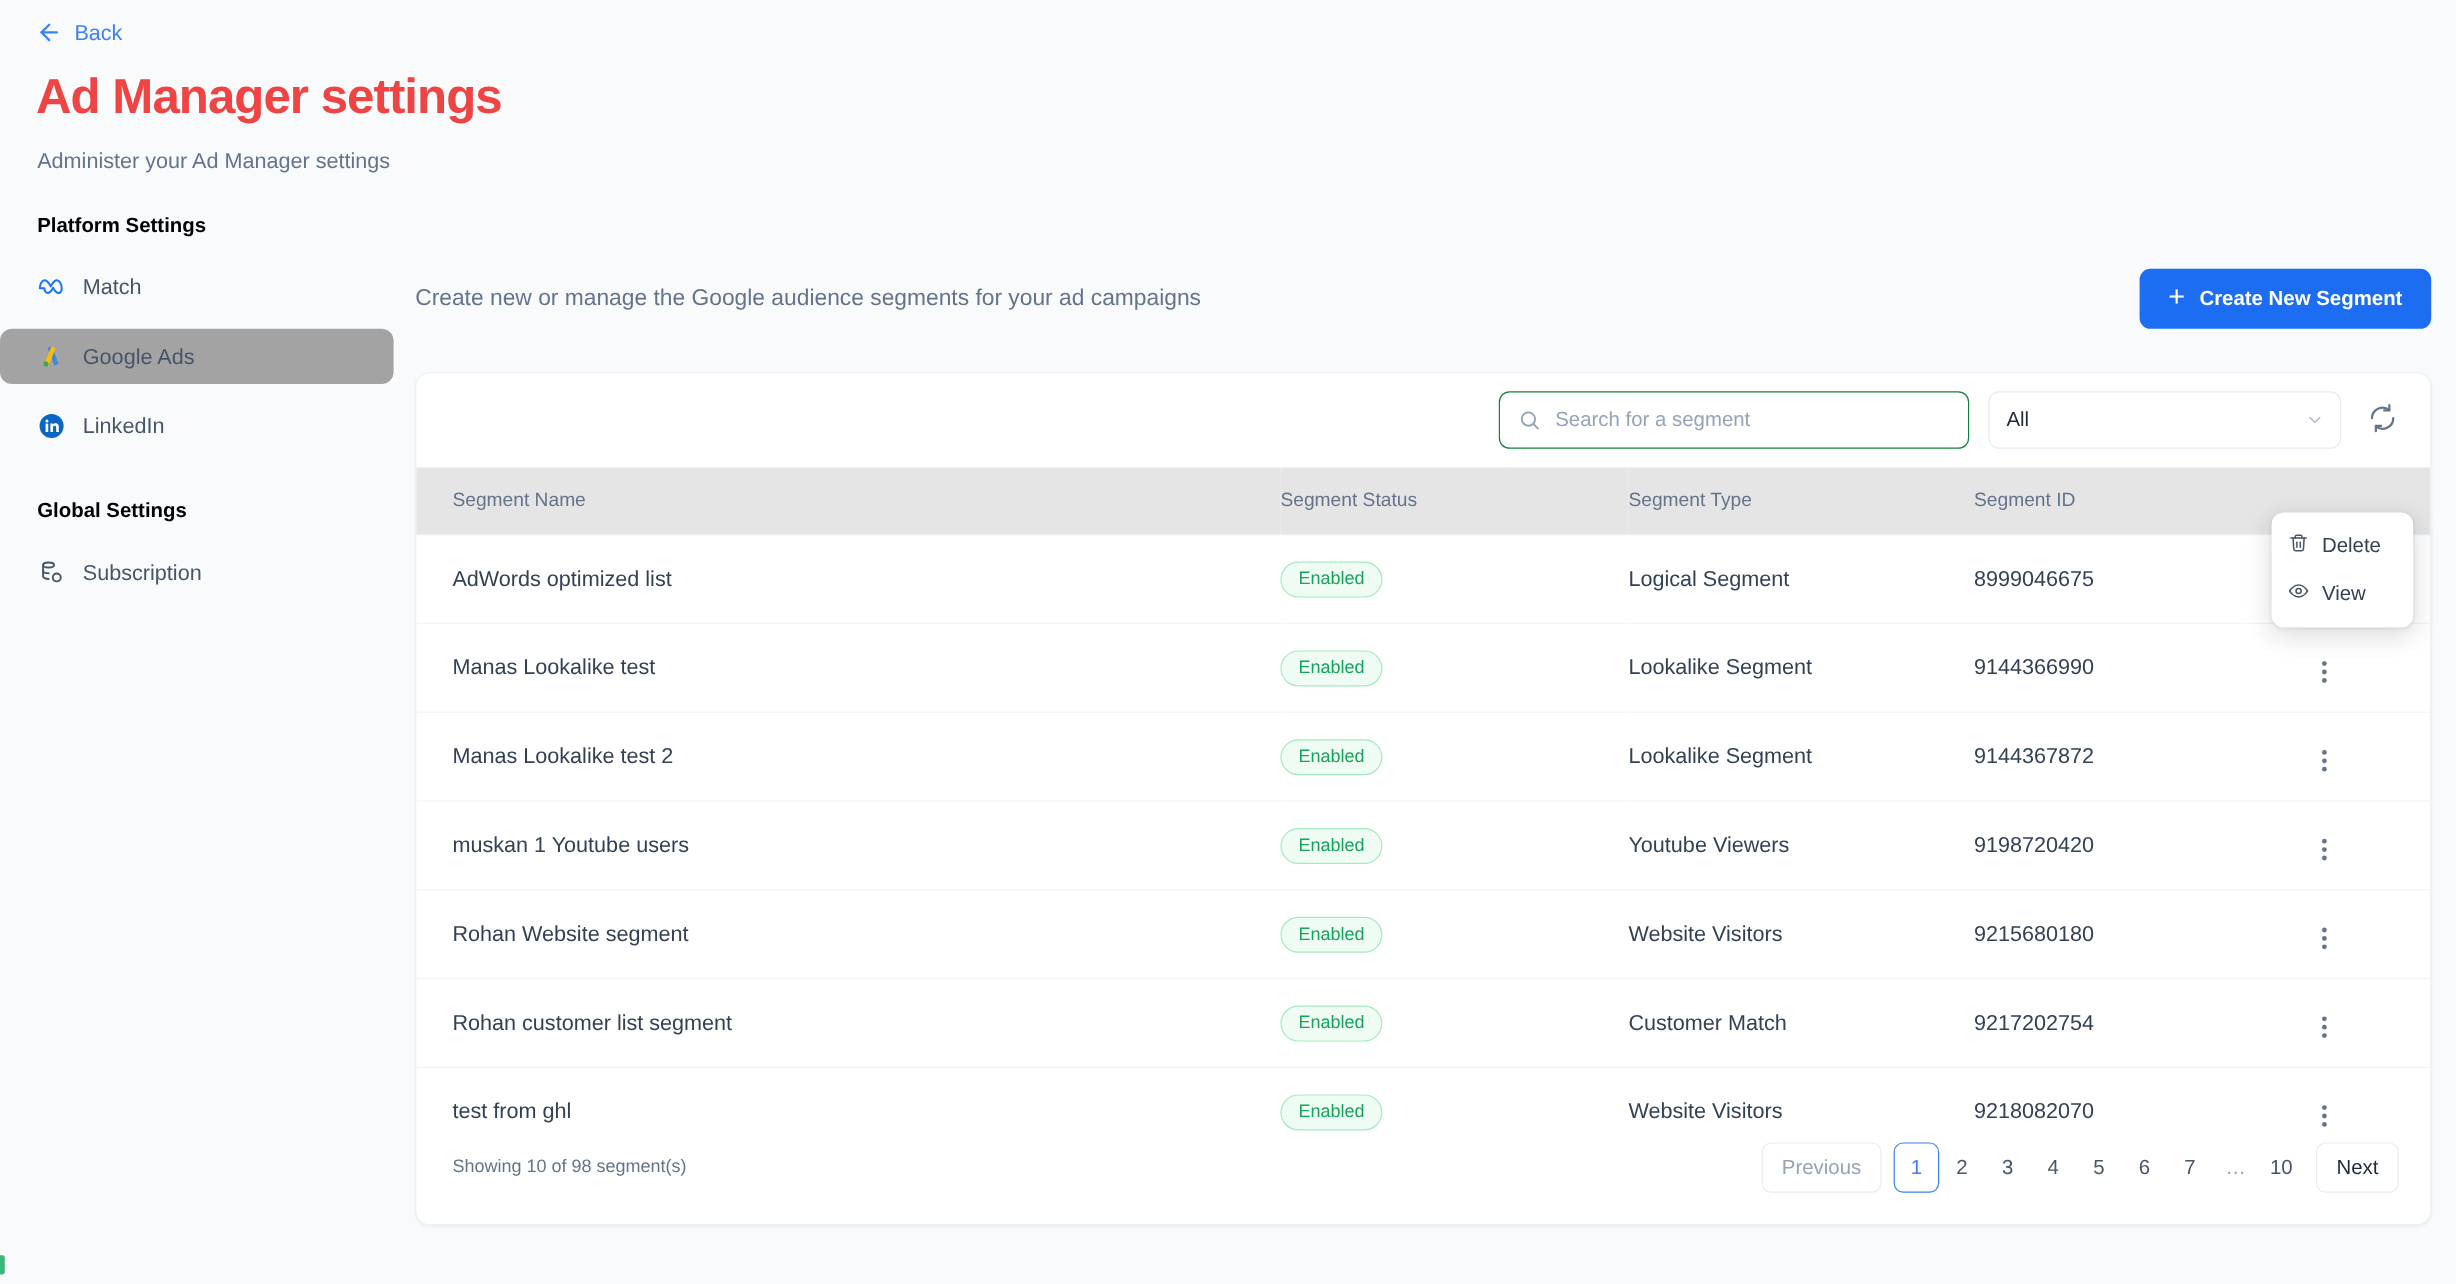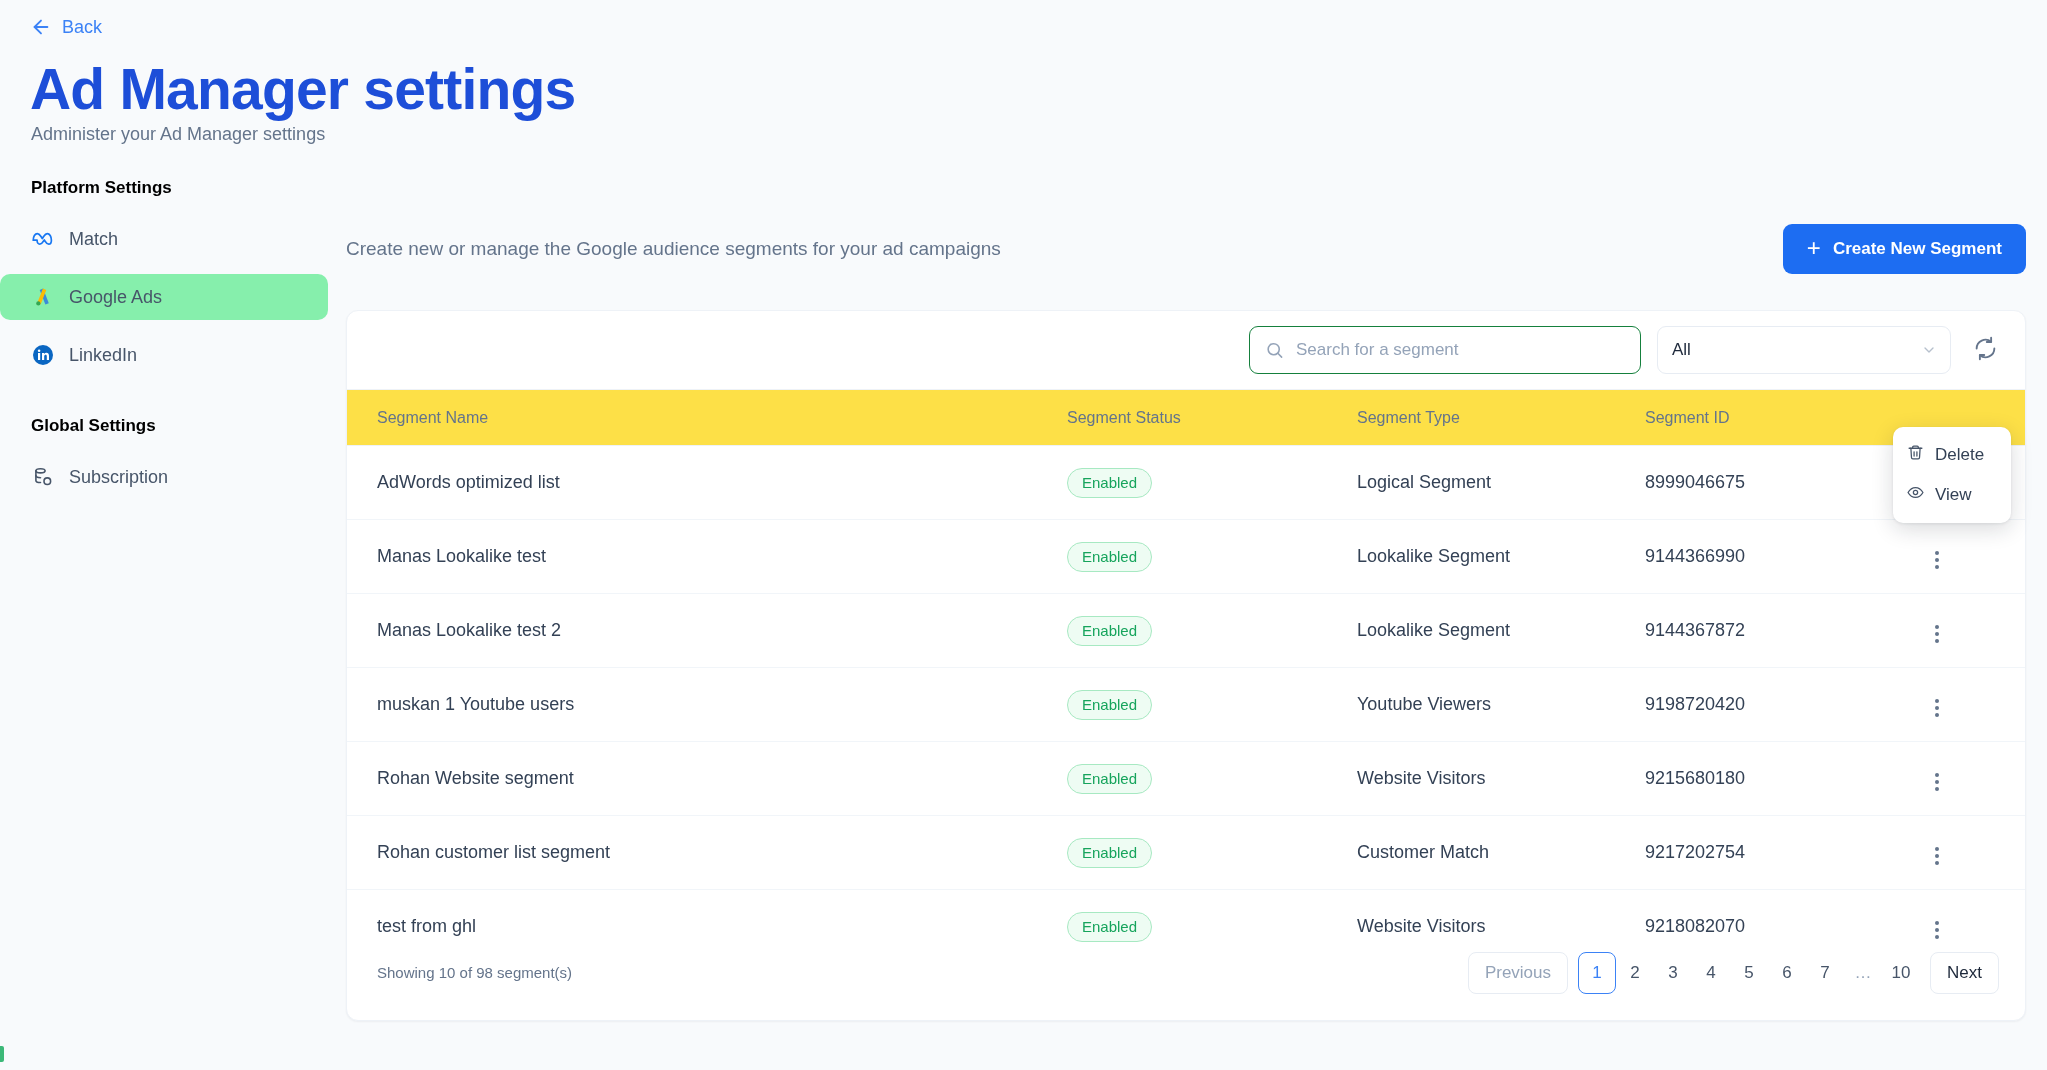"Ad Manager settings" .page-title { color: #1d4ed8 -> #ef4444; font-size: 57px -> 41px }
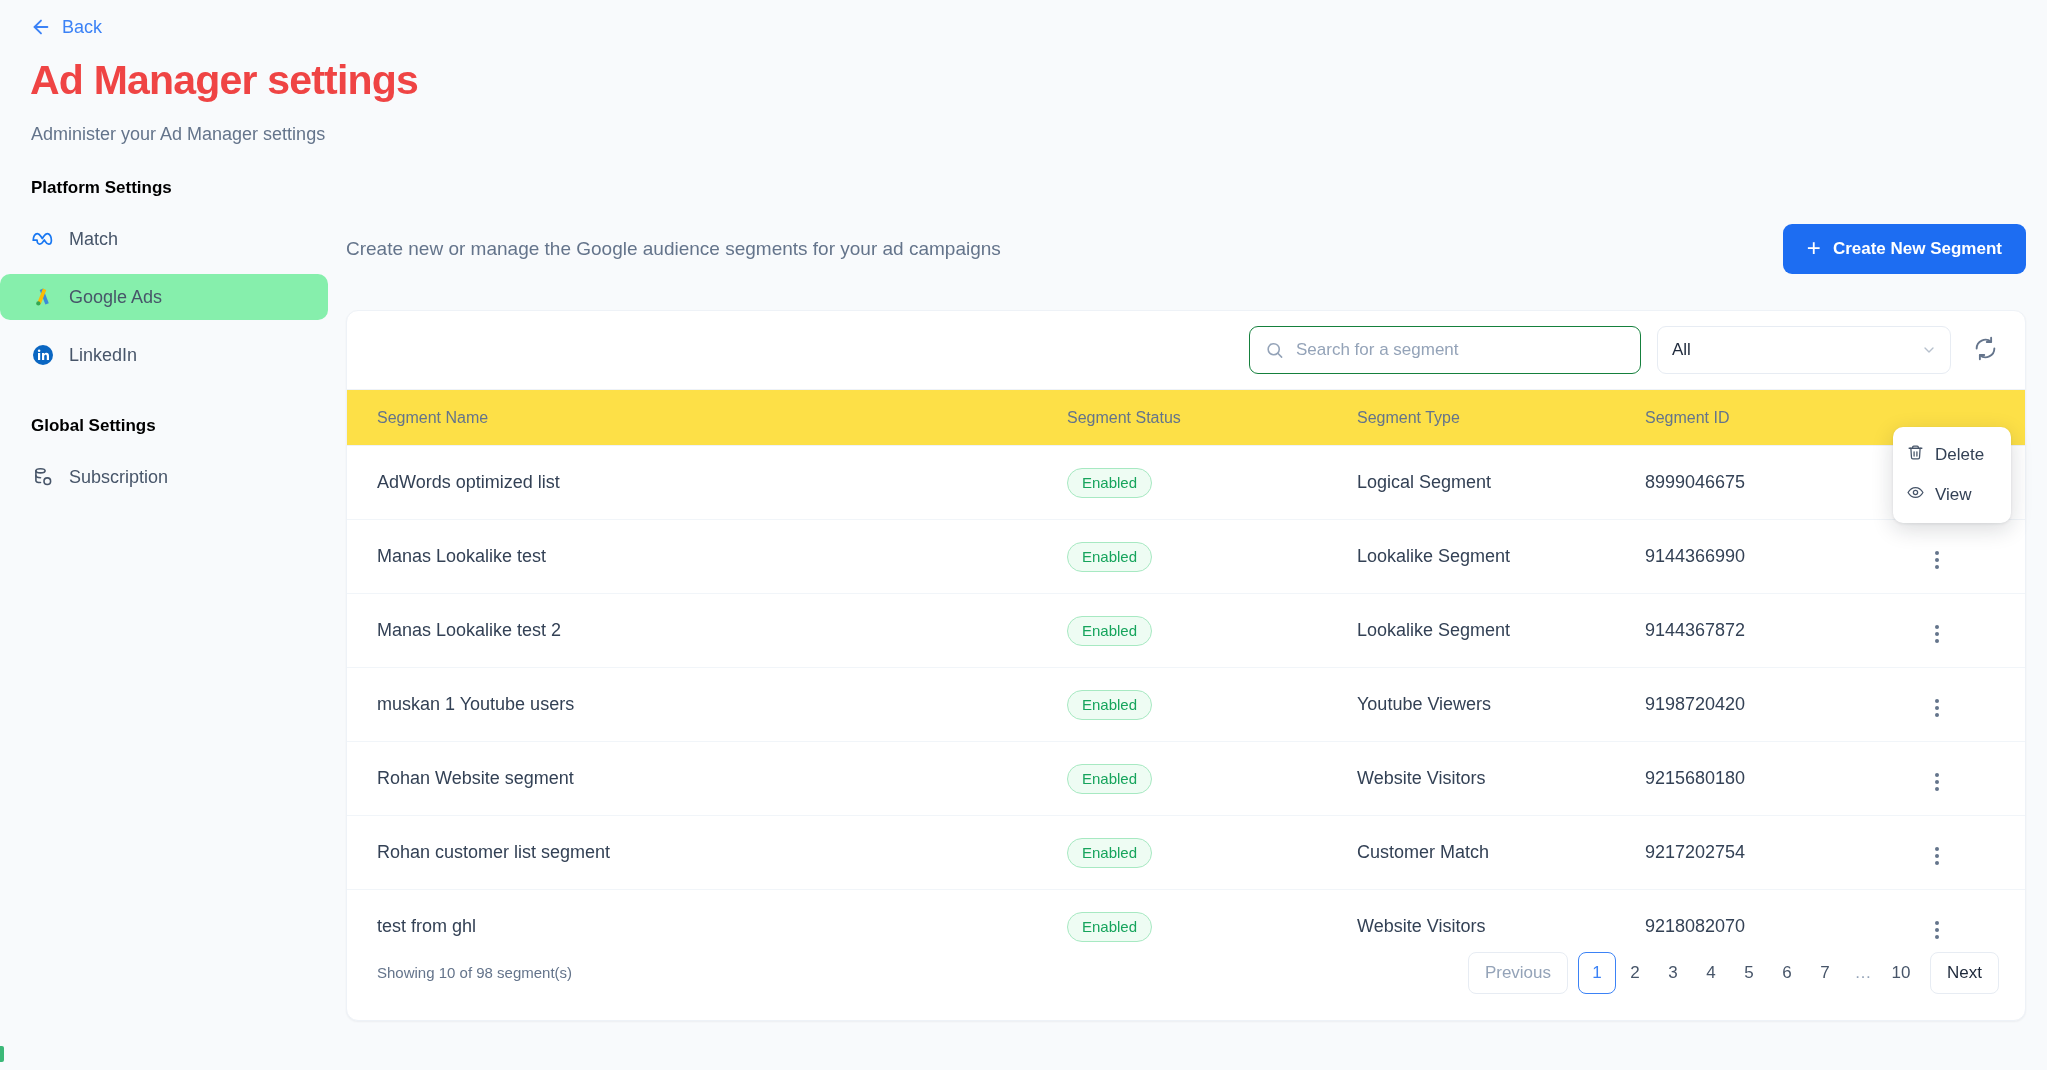"Google Ads" .side-item.active { background: #86efac -> #a3a3a3 }
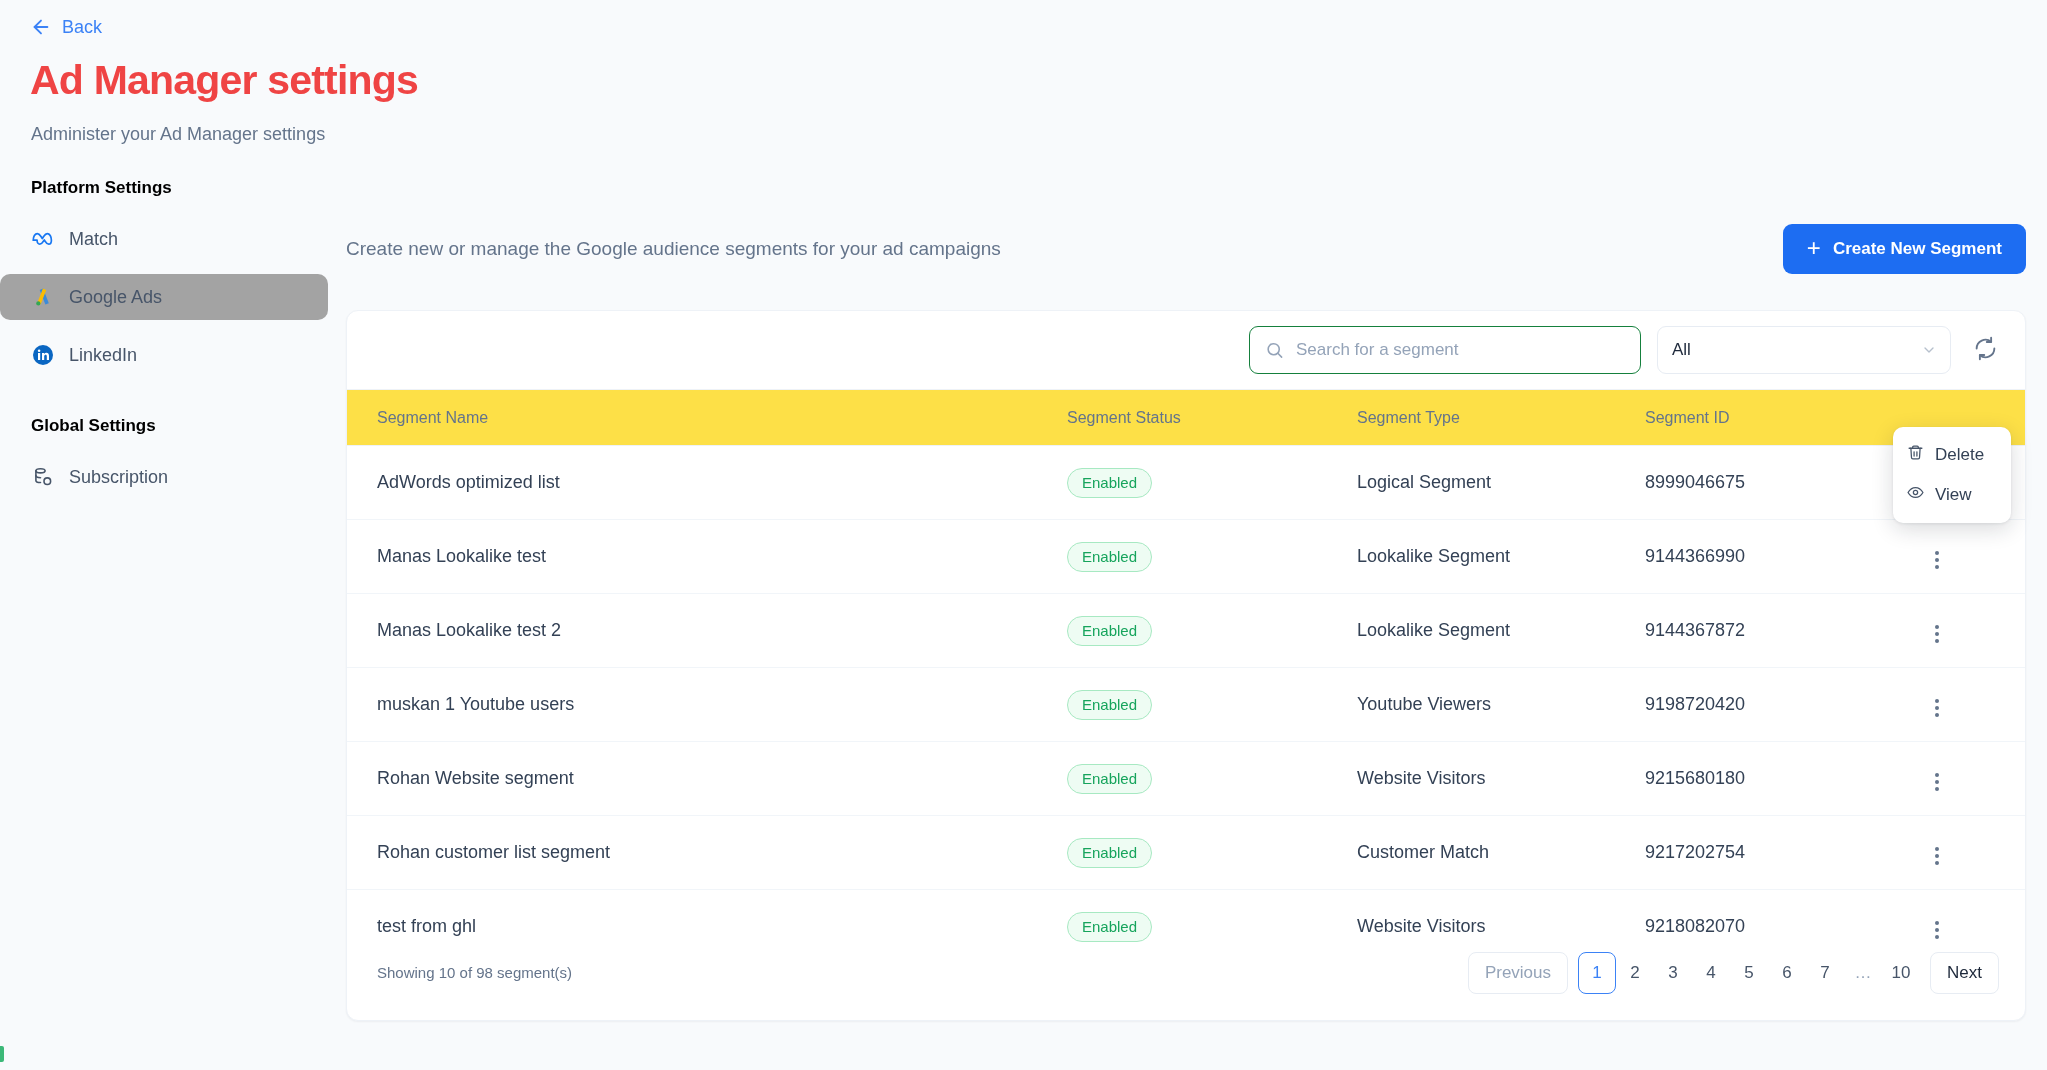"Segment Name" table.segments thead th { background: #fde047 -> #e5e5e5 }
